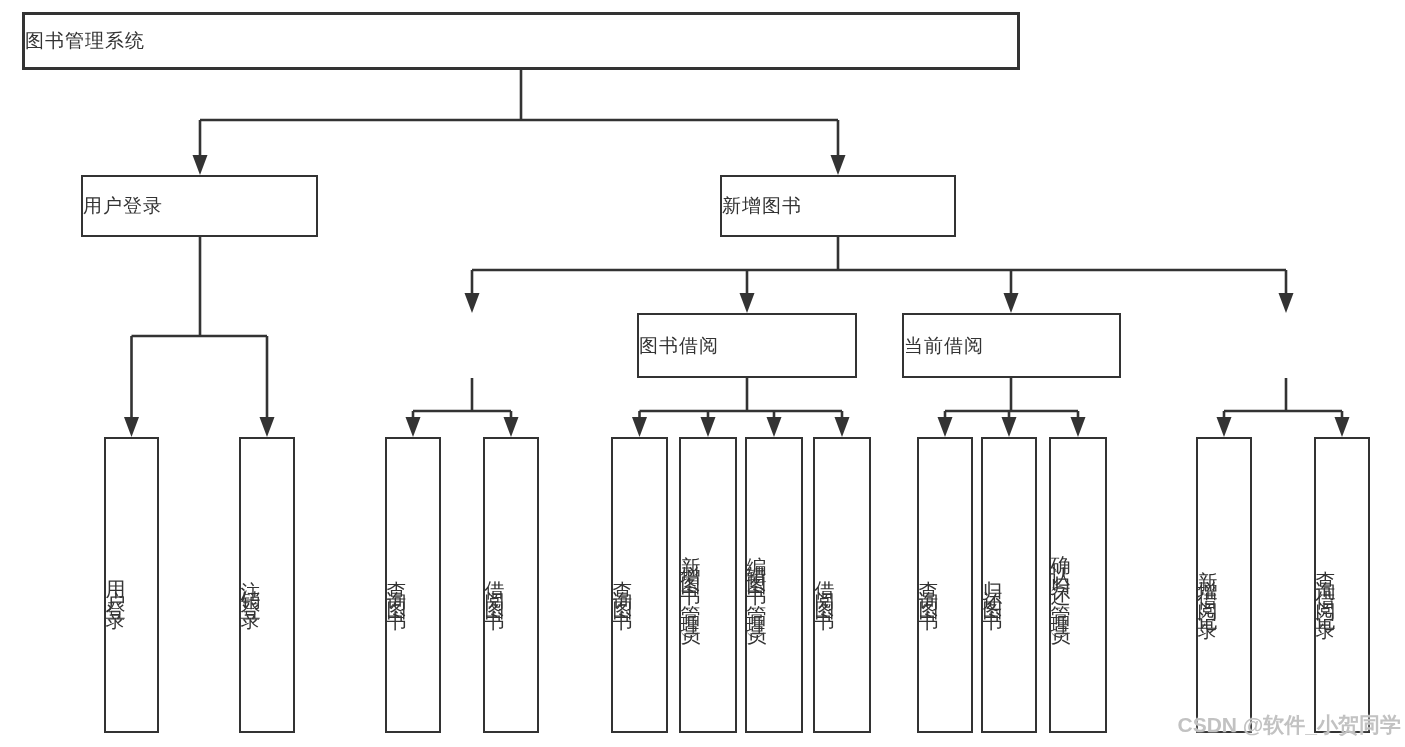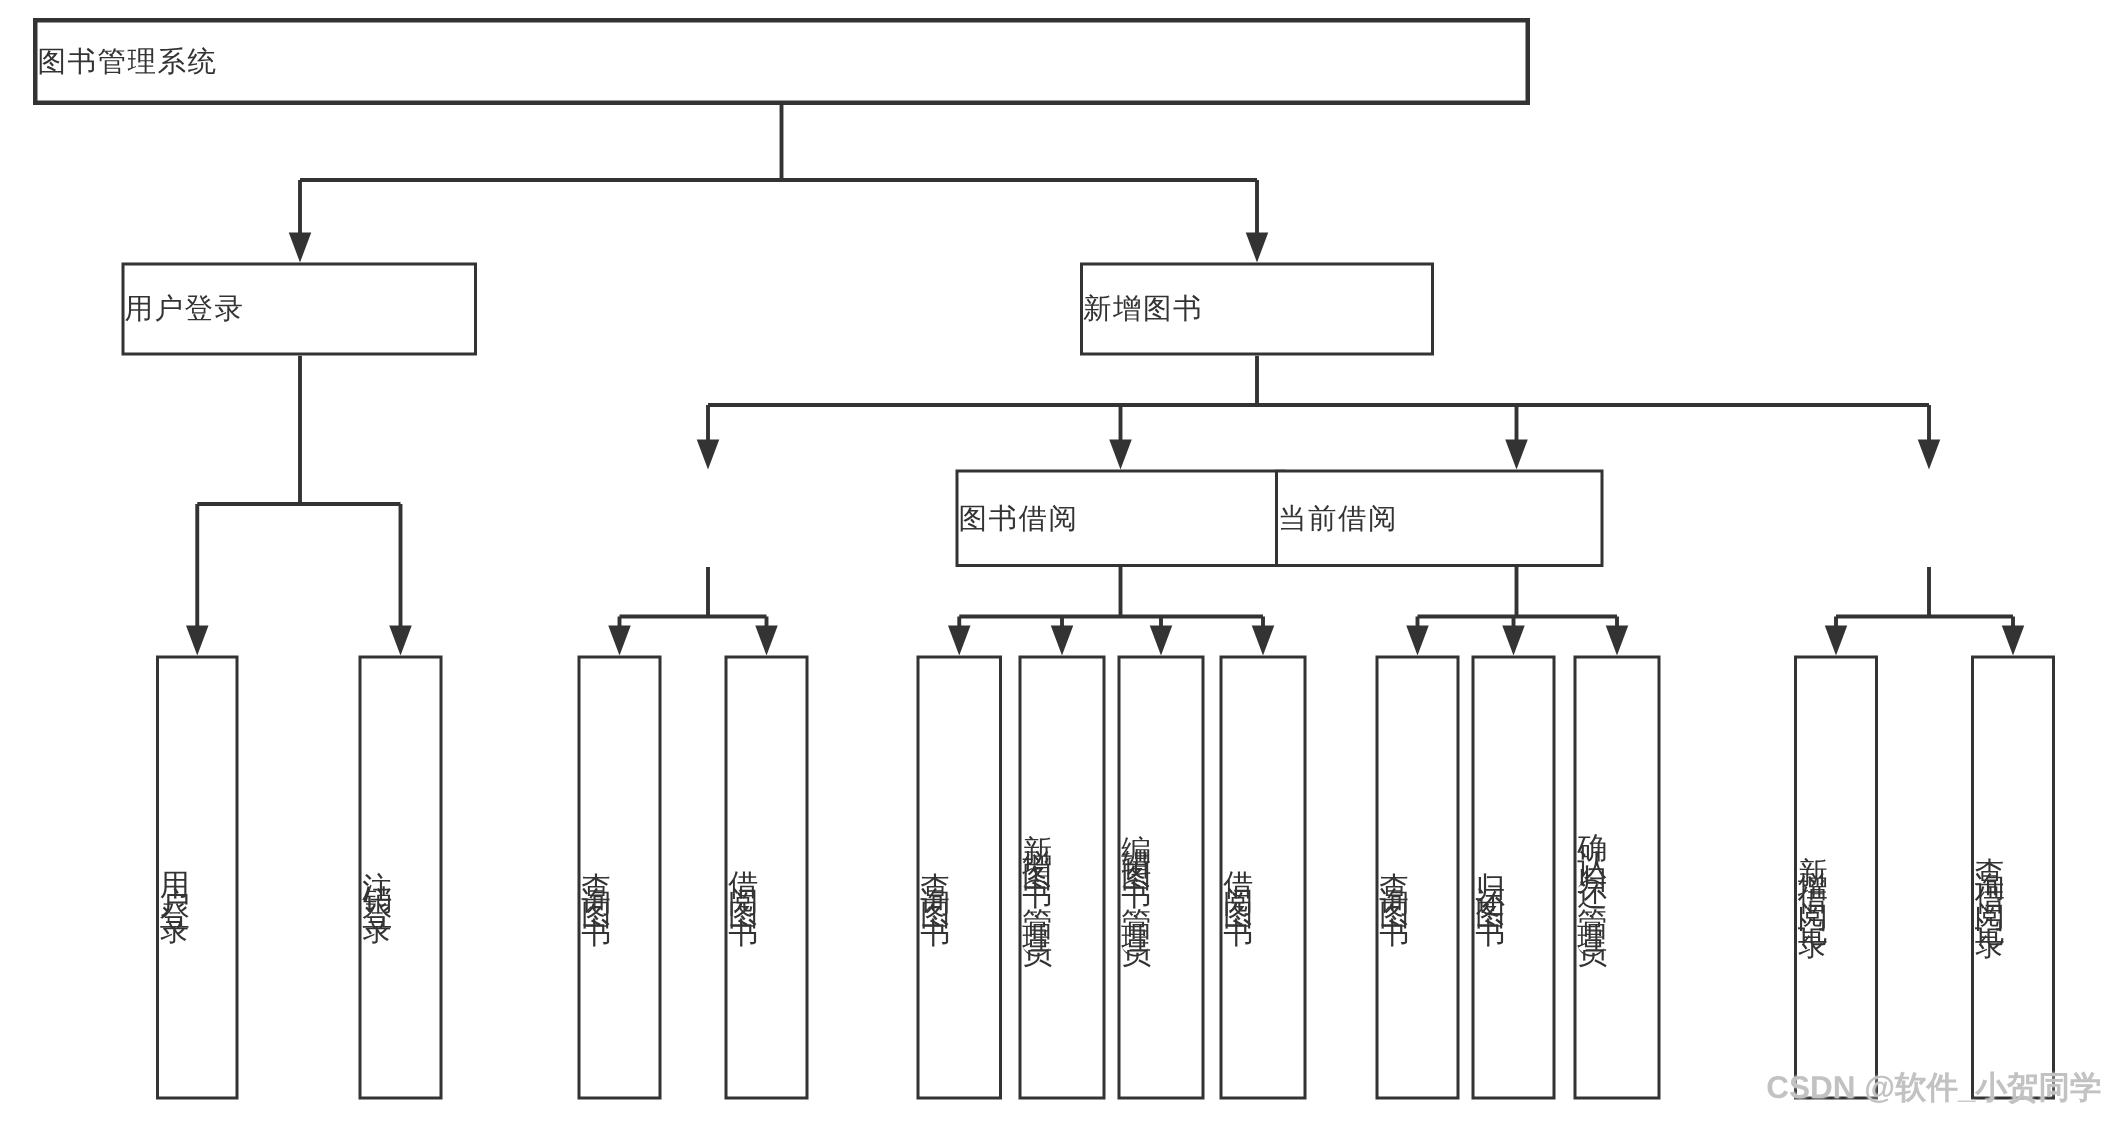"当前借阅" div.node { left: 850px -> 902px }
